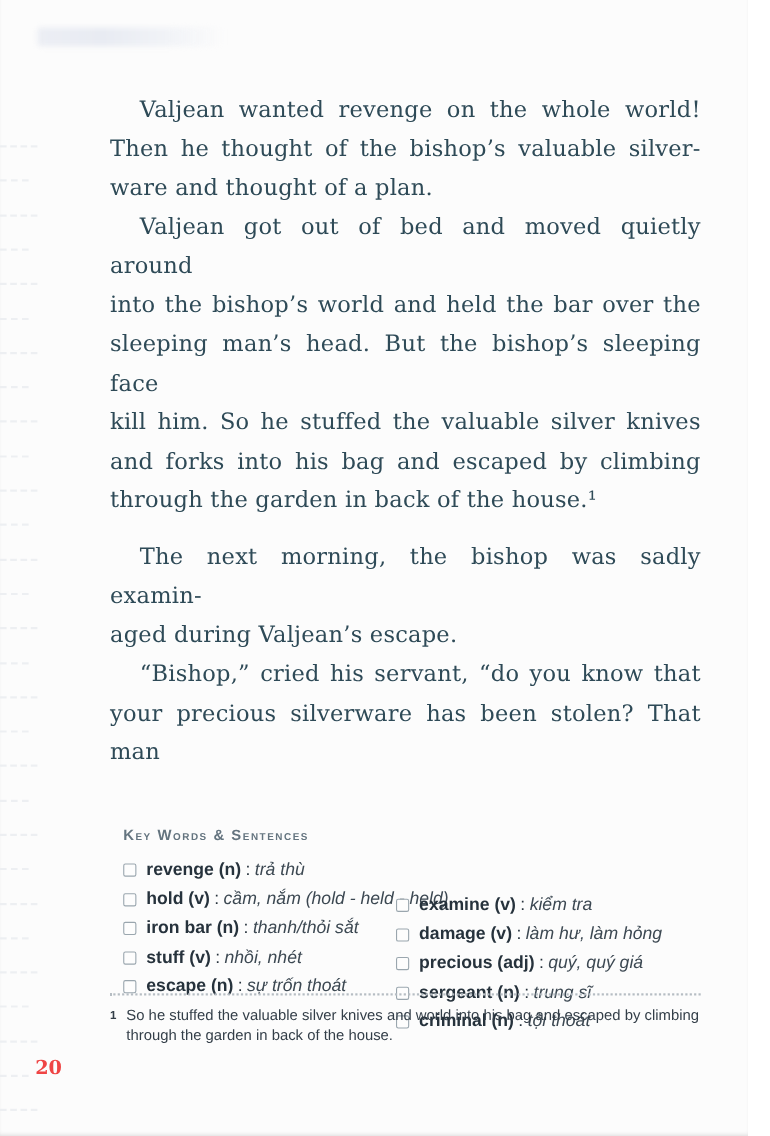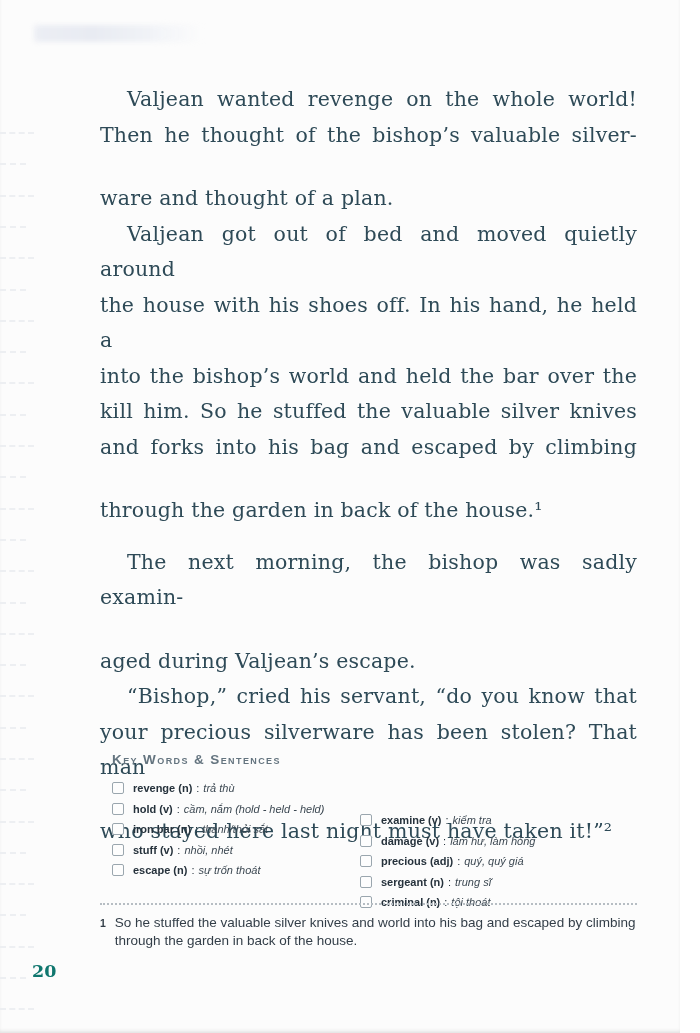"ware and thought of a" .story .line.last { margin-top: 28px -> none }
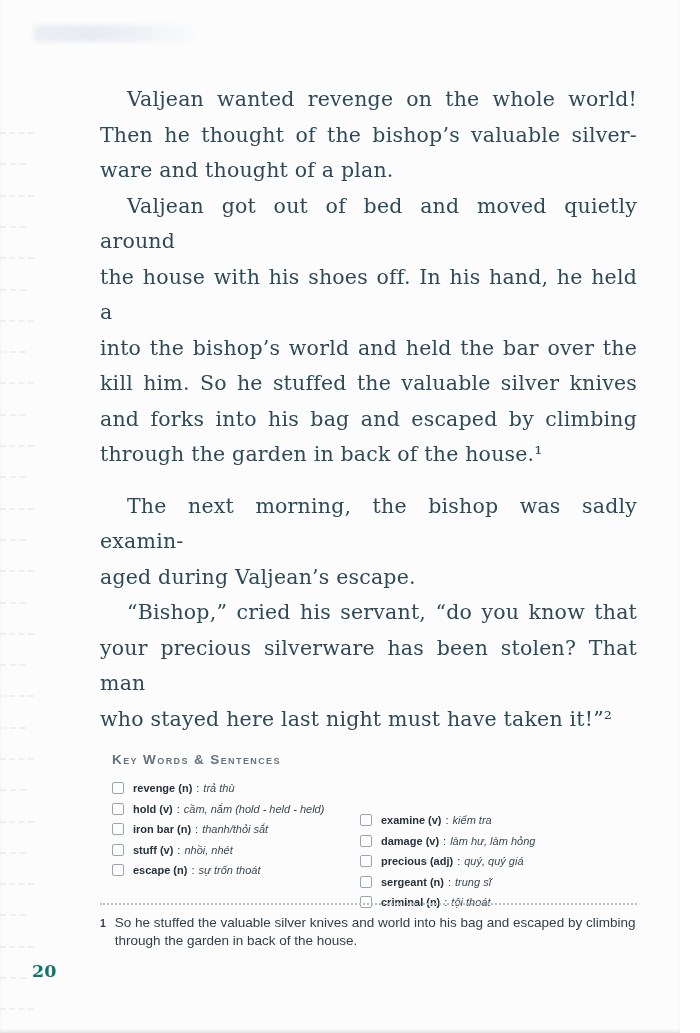"the house with his shoes" div.line { html: <div>the house with his shoes off. In his hand, he held a</div> -> none }
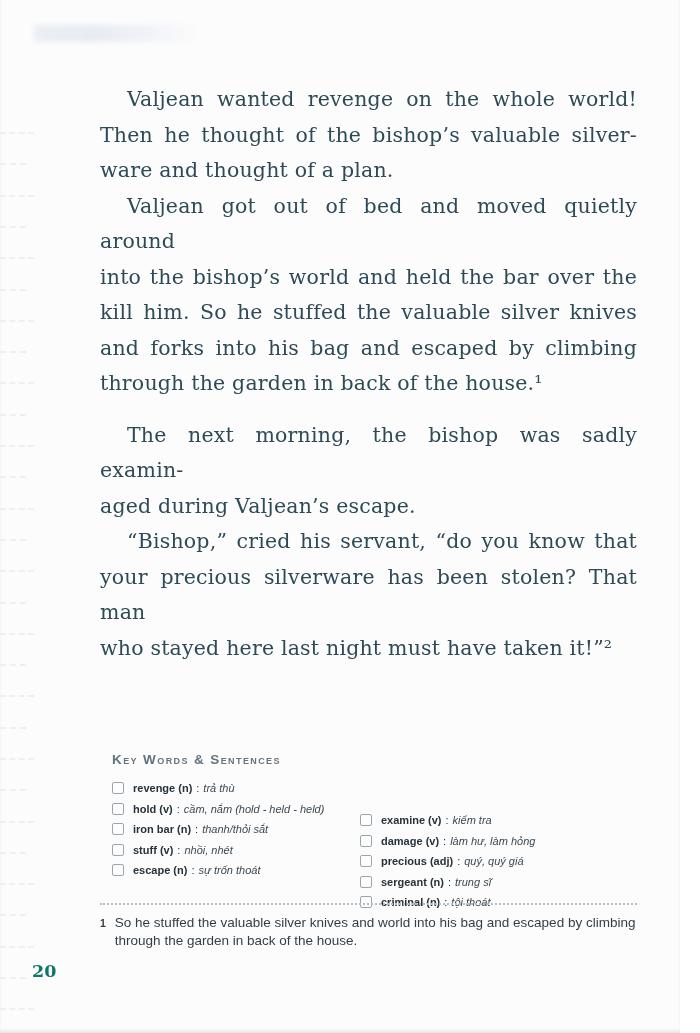"sleeping man’s head. But the" div.line { html: none -> <div>sleeping man’s head. But the bishop’s sleeping face</div> }
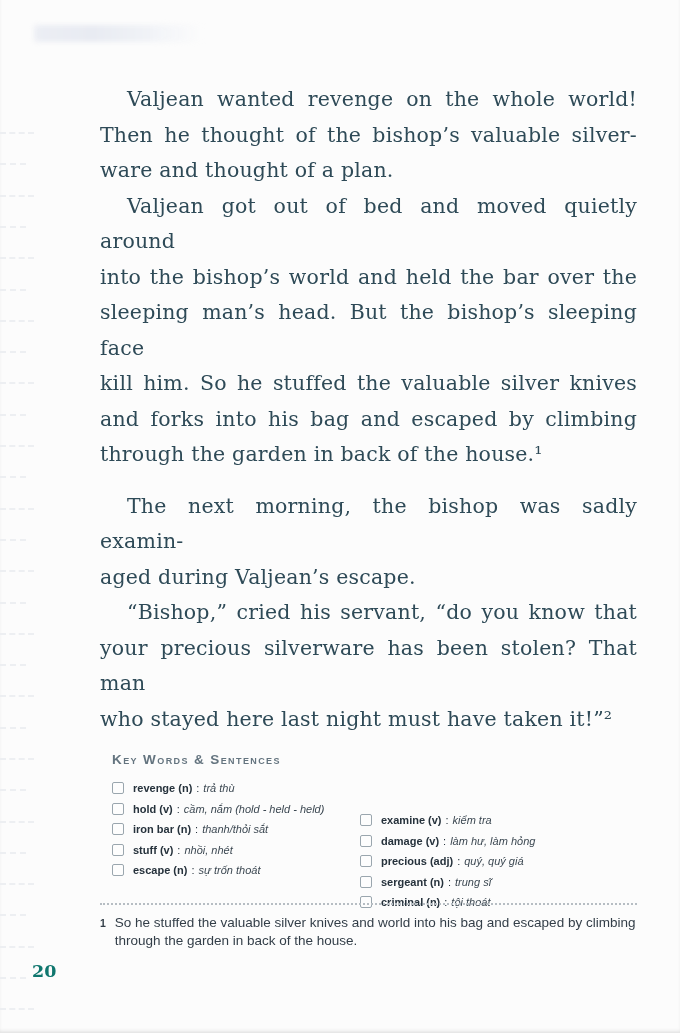"who stayed here last night" div.line { html: <div>who stayed here last night must have taken it!”²</div> -> none }
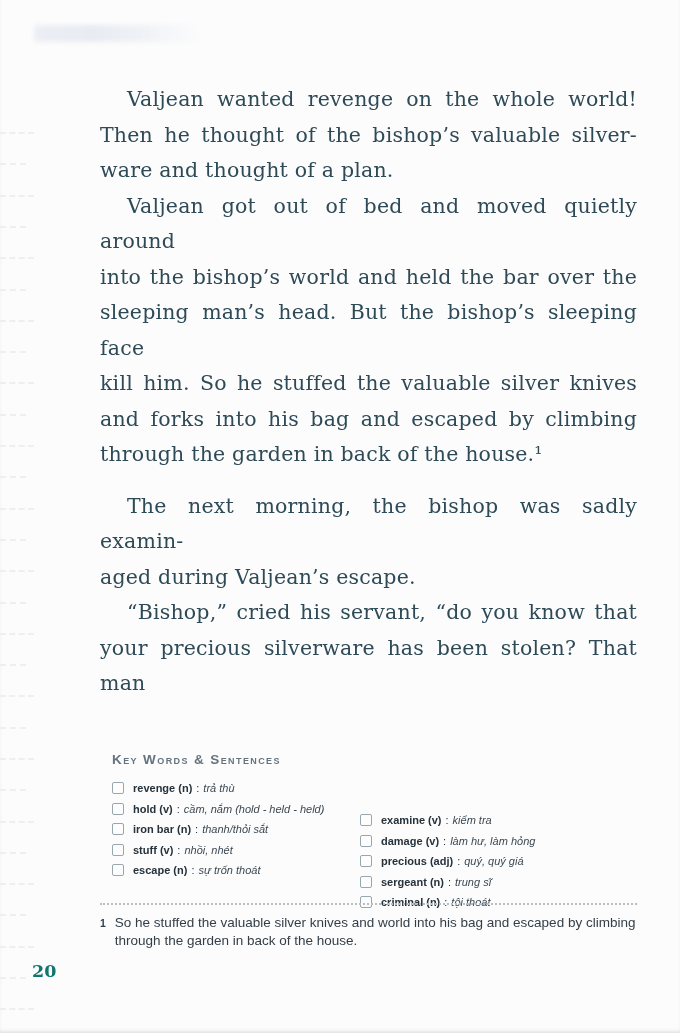"revenge (n)" .kw-col li { font-size: 11px -> 16px }
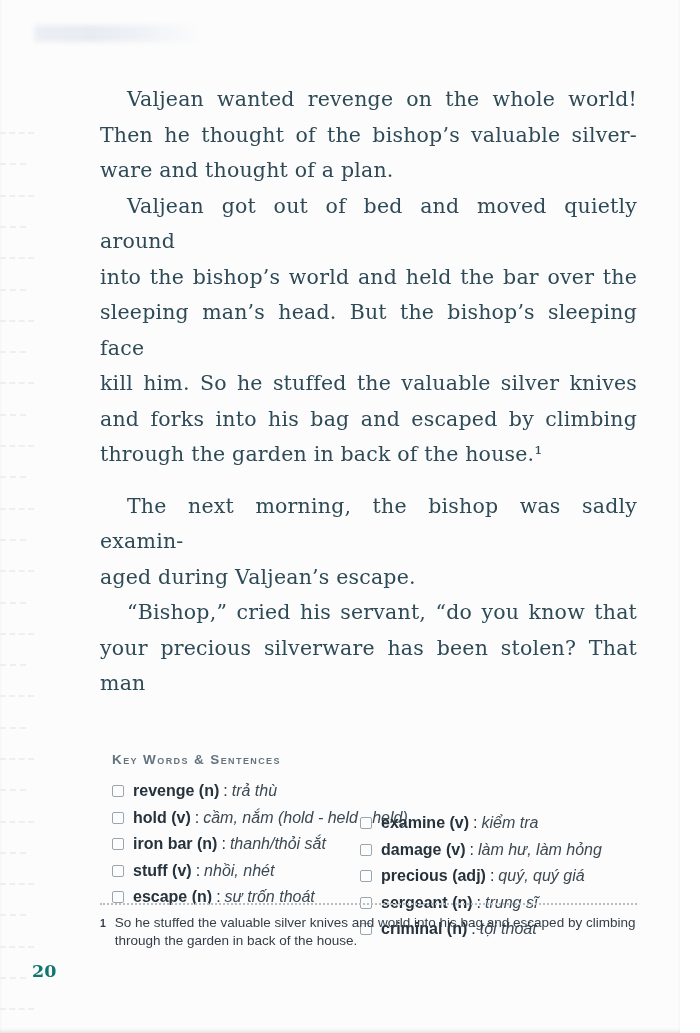"20" .page-number { color: #0f766e -> #ef4444 }
